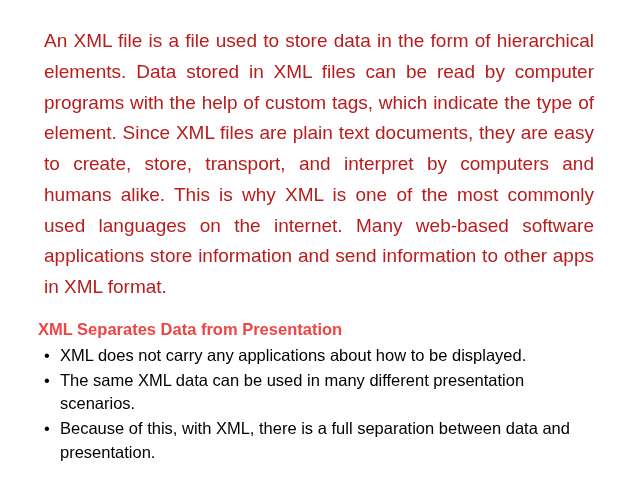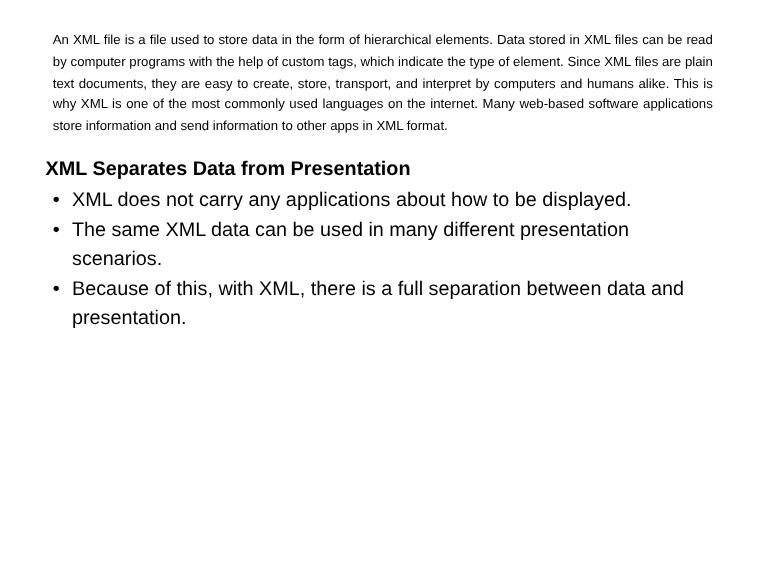"An XML file is a" .intro-paragraph { color: #000000 -> #b91c1c; font-size: 11px -> 19px }
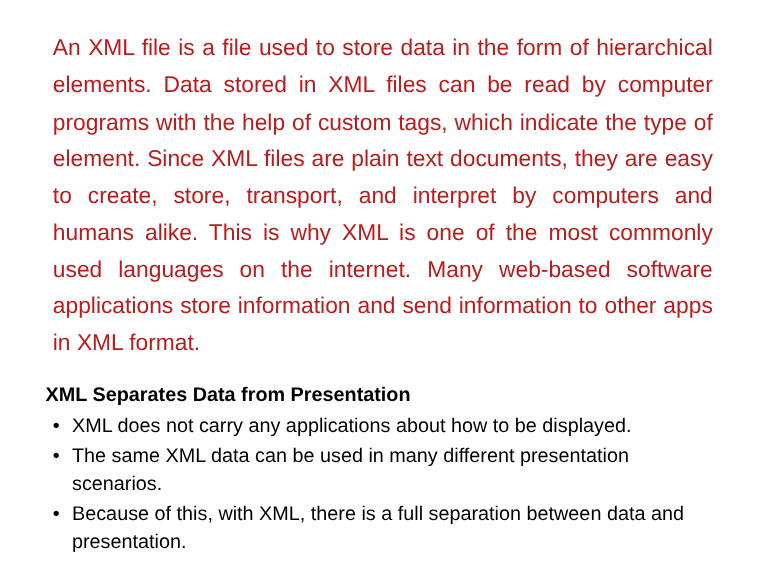"XML Separates Data from Presentation" .section-heading { color: #000000 -> #ef4444 }
